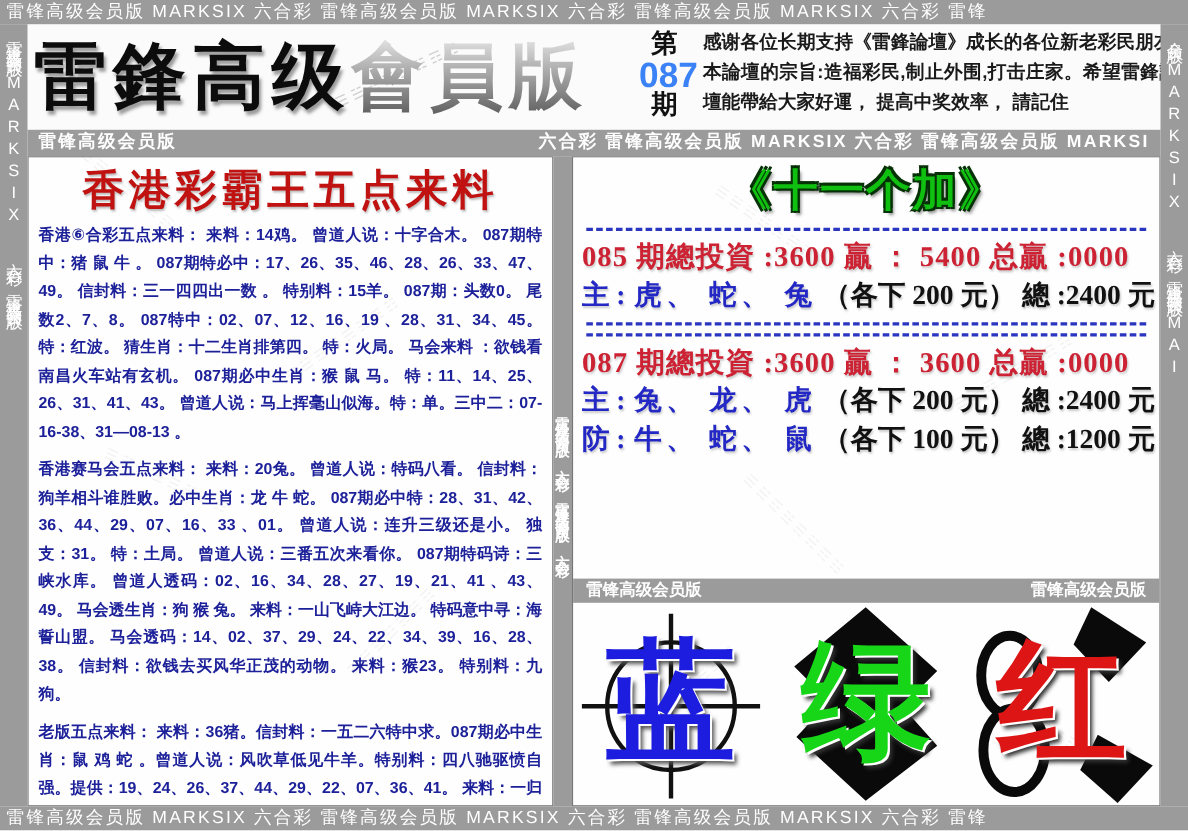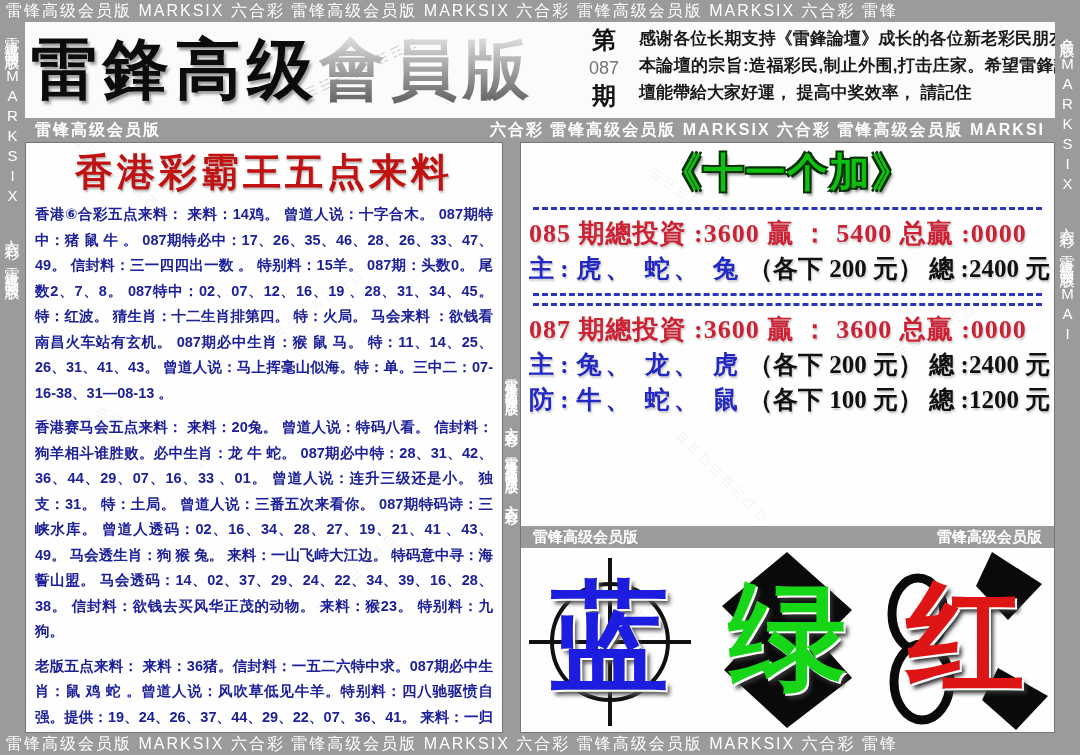"087" .issue-box .iss-no { color: #737373 -> #3b82f6; font-size: 18px -> 32px; font-weight: normal -> bold }
